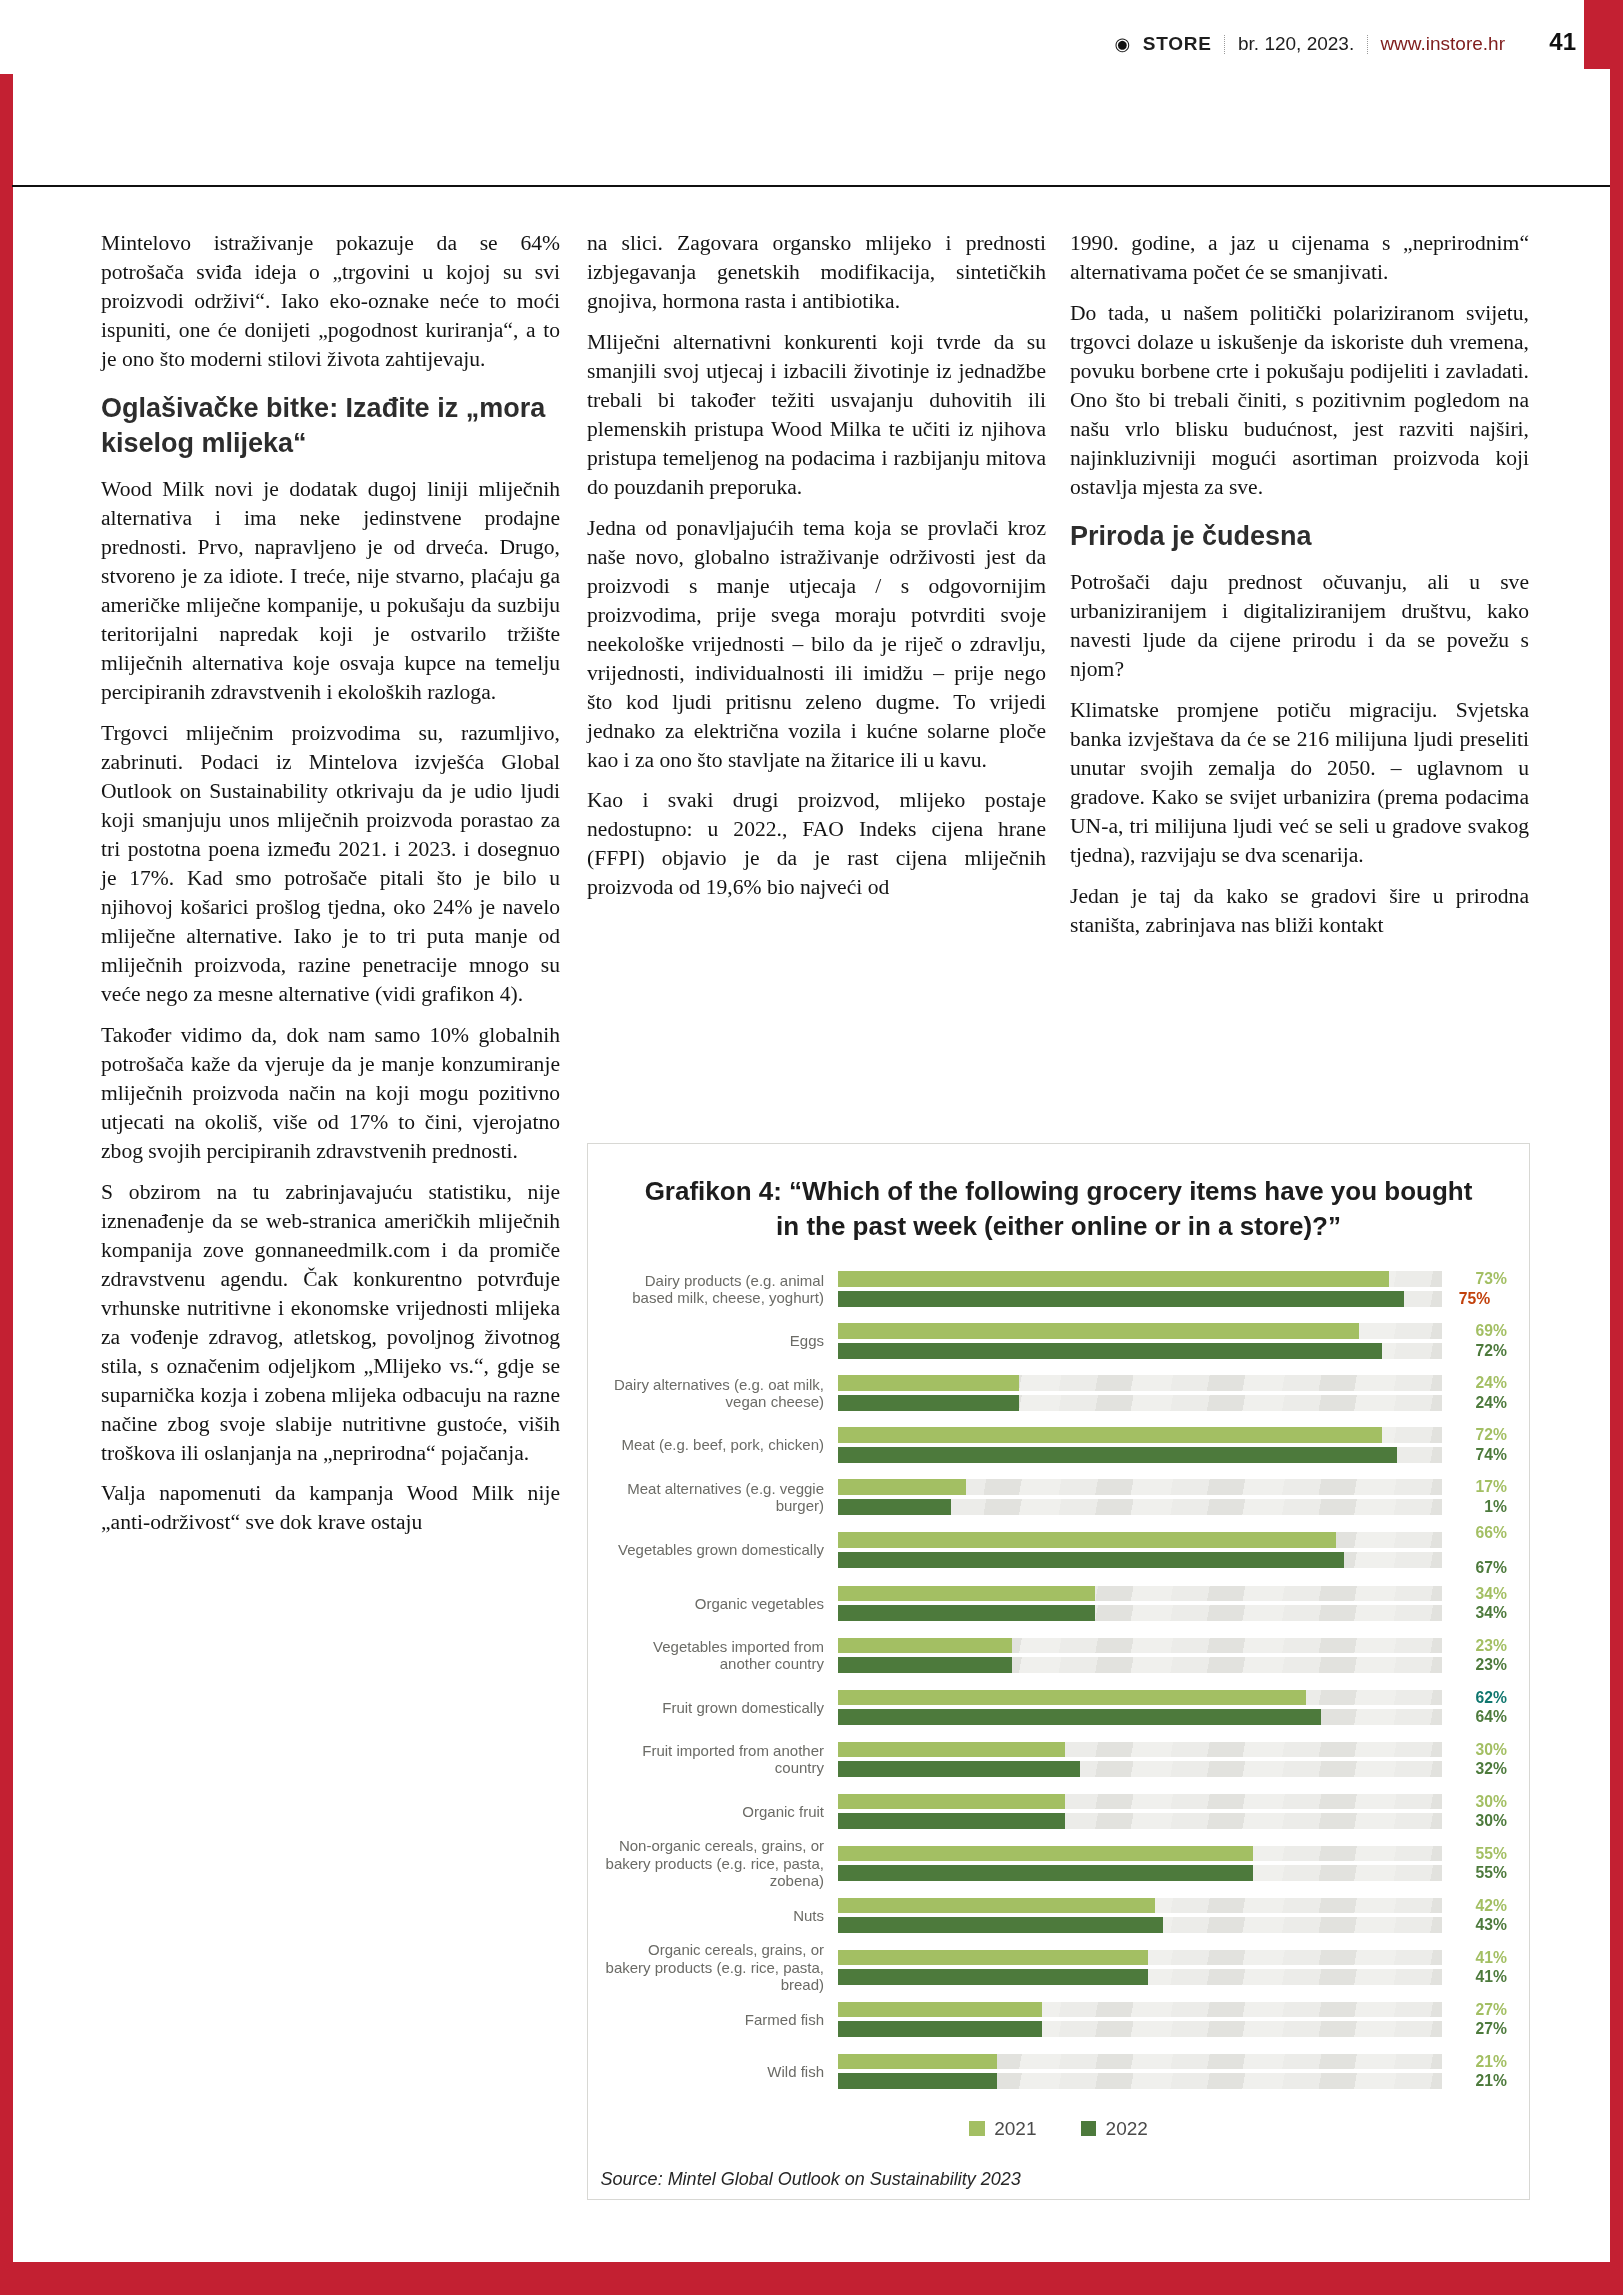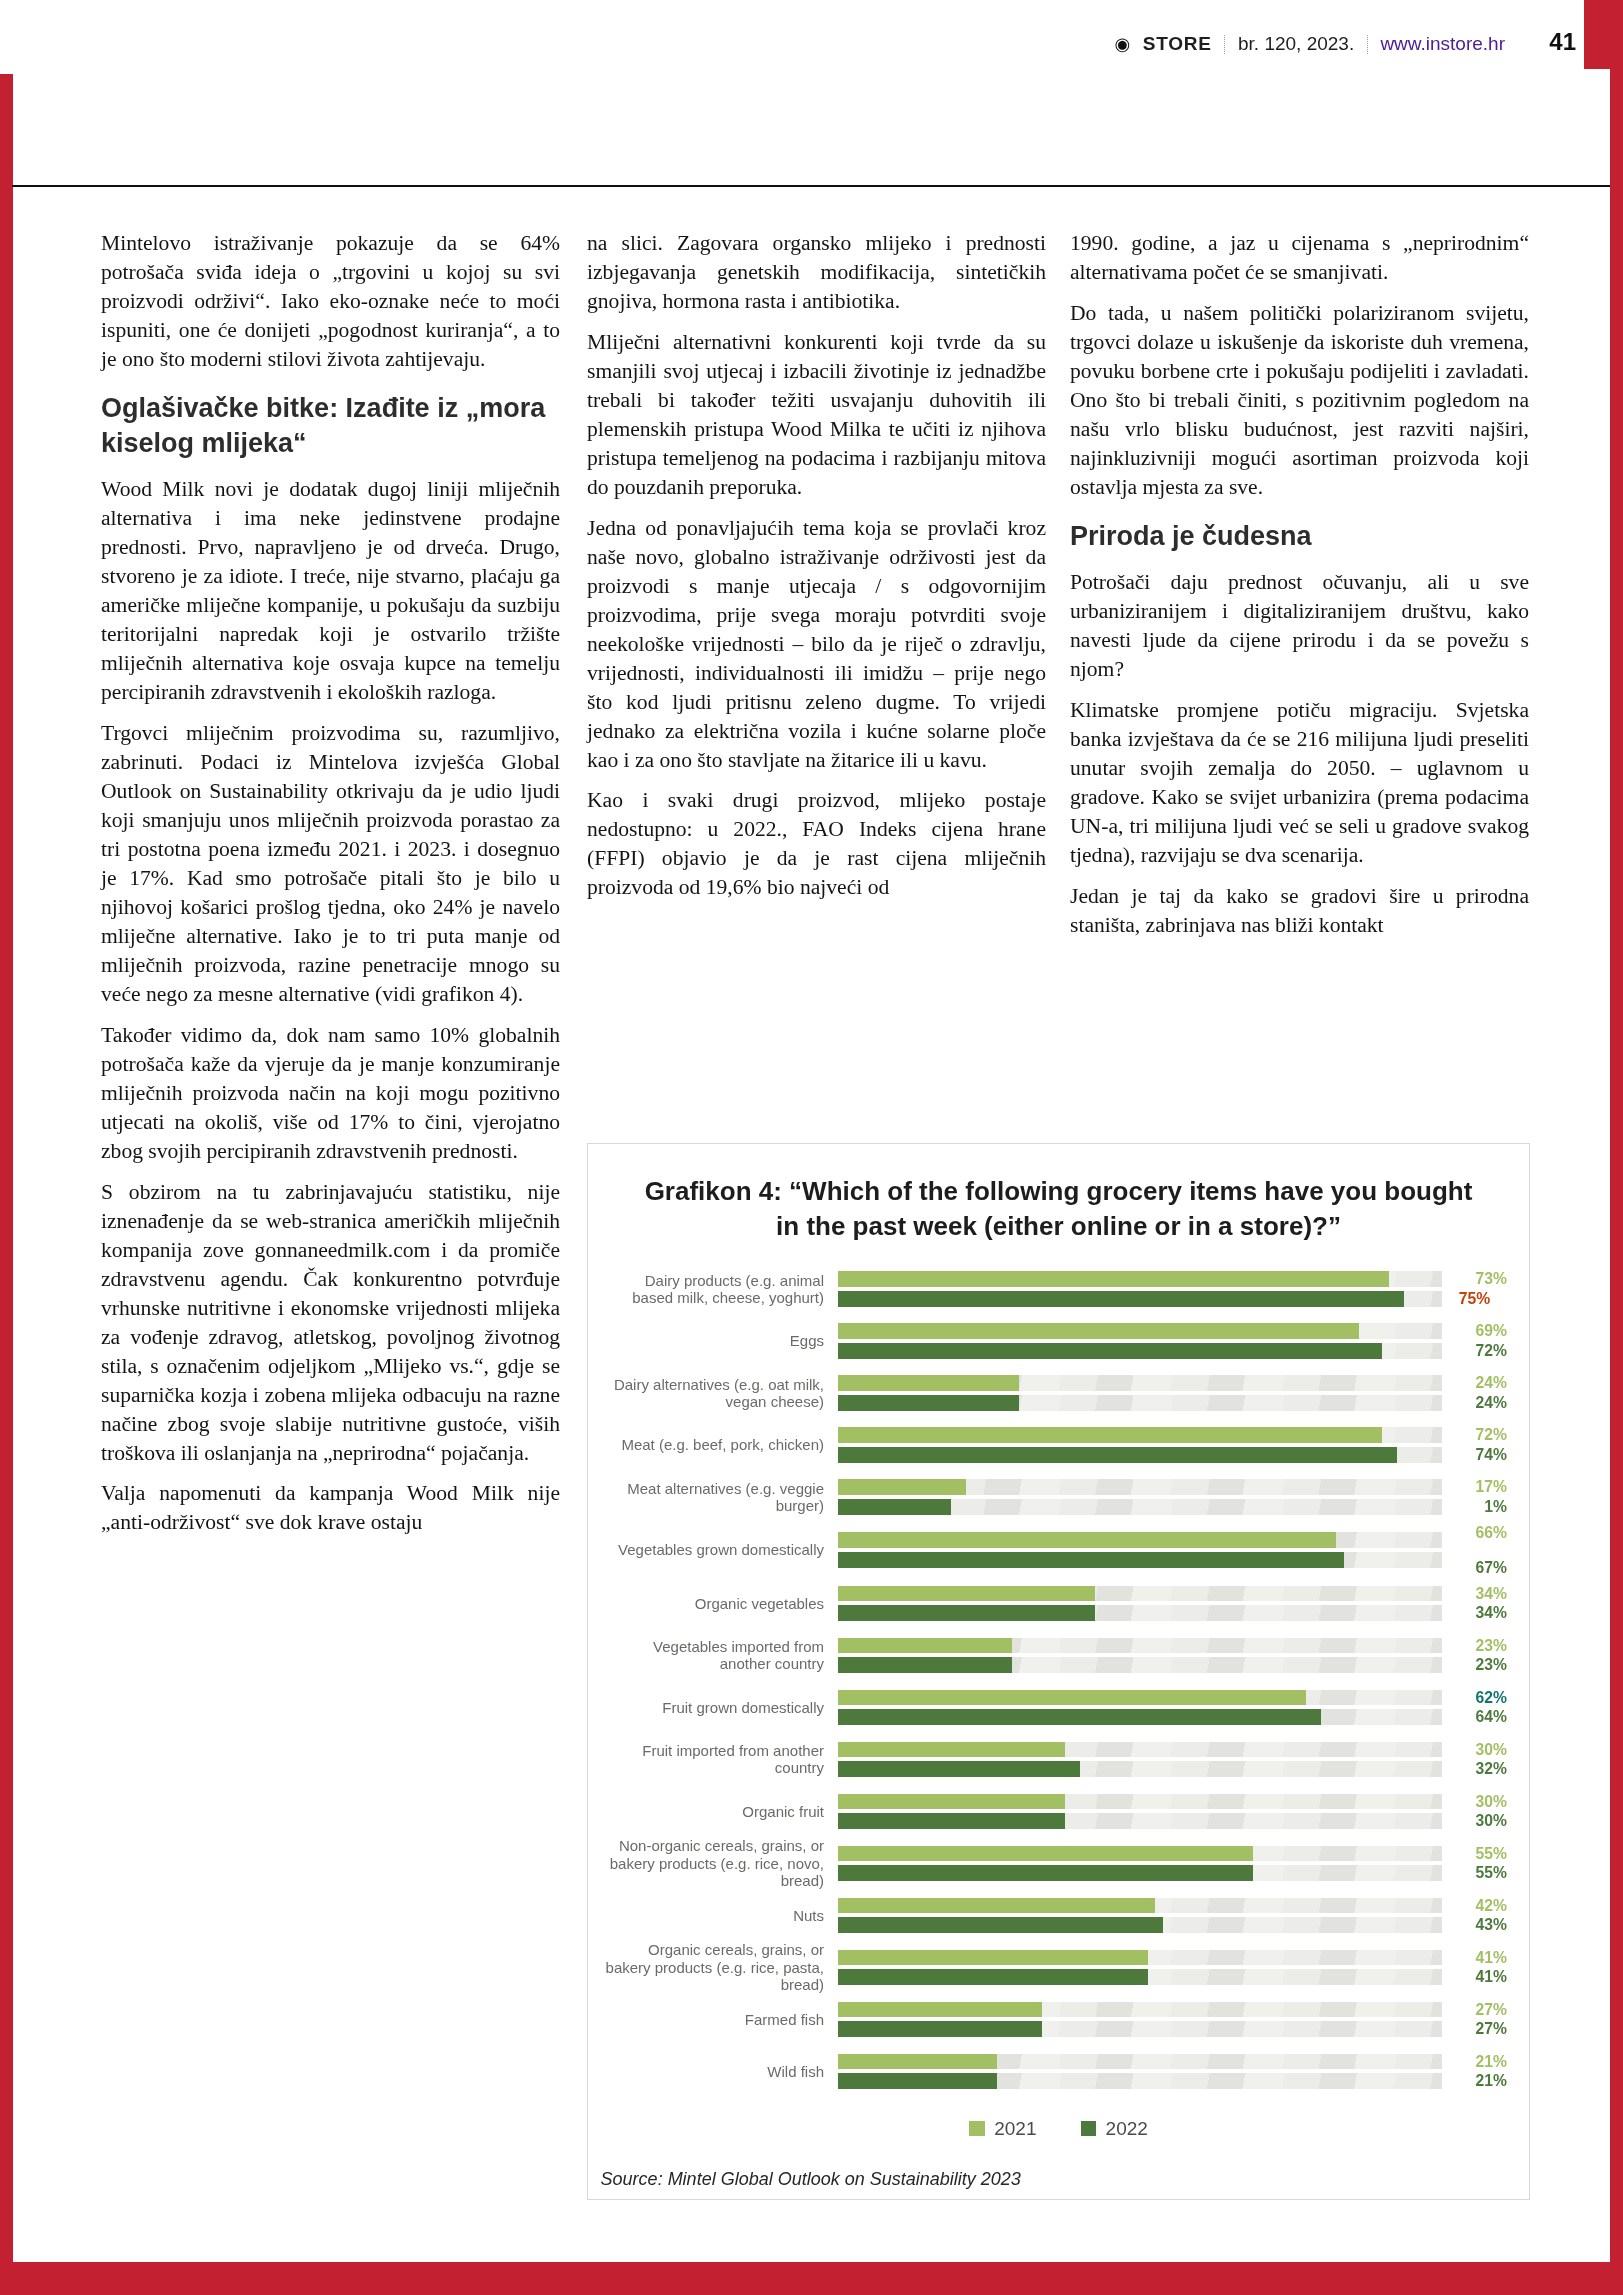"www.instore.hr" .site { color: #4c1d95 -> #7f1d1d }
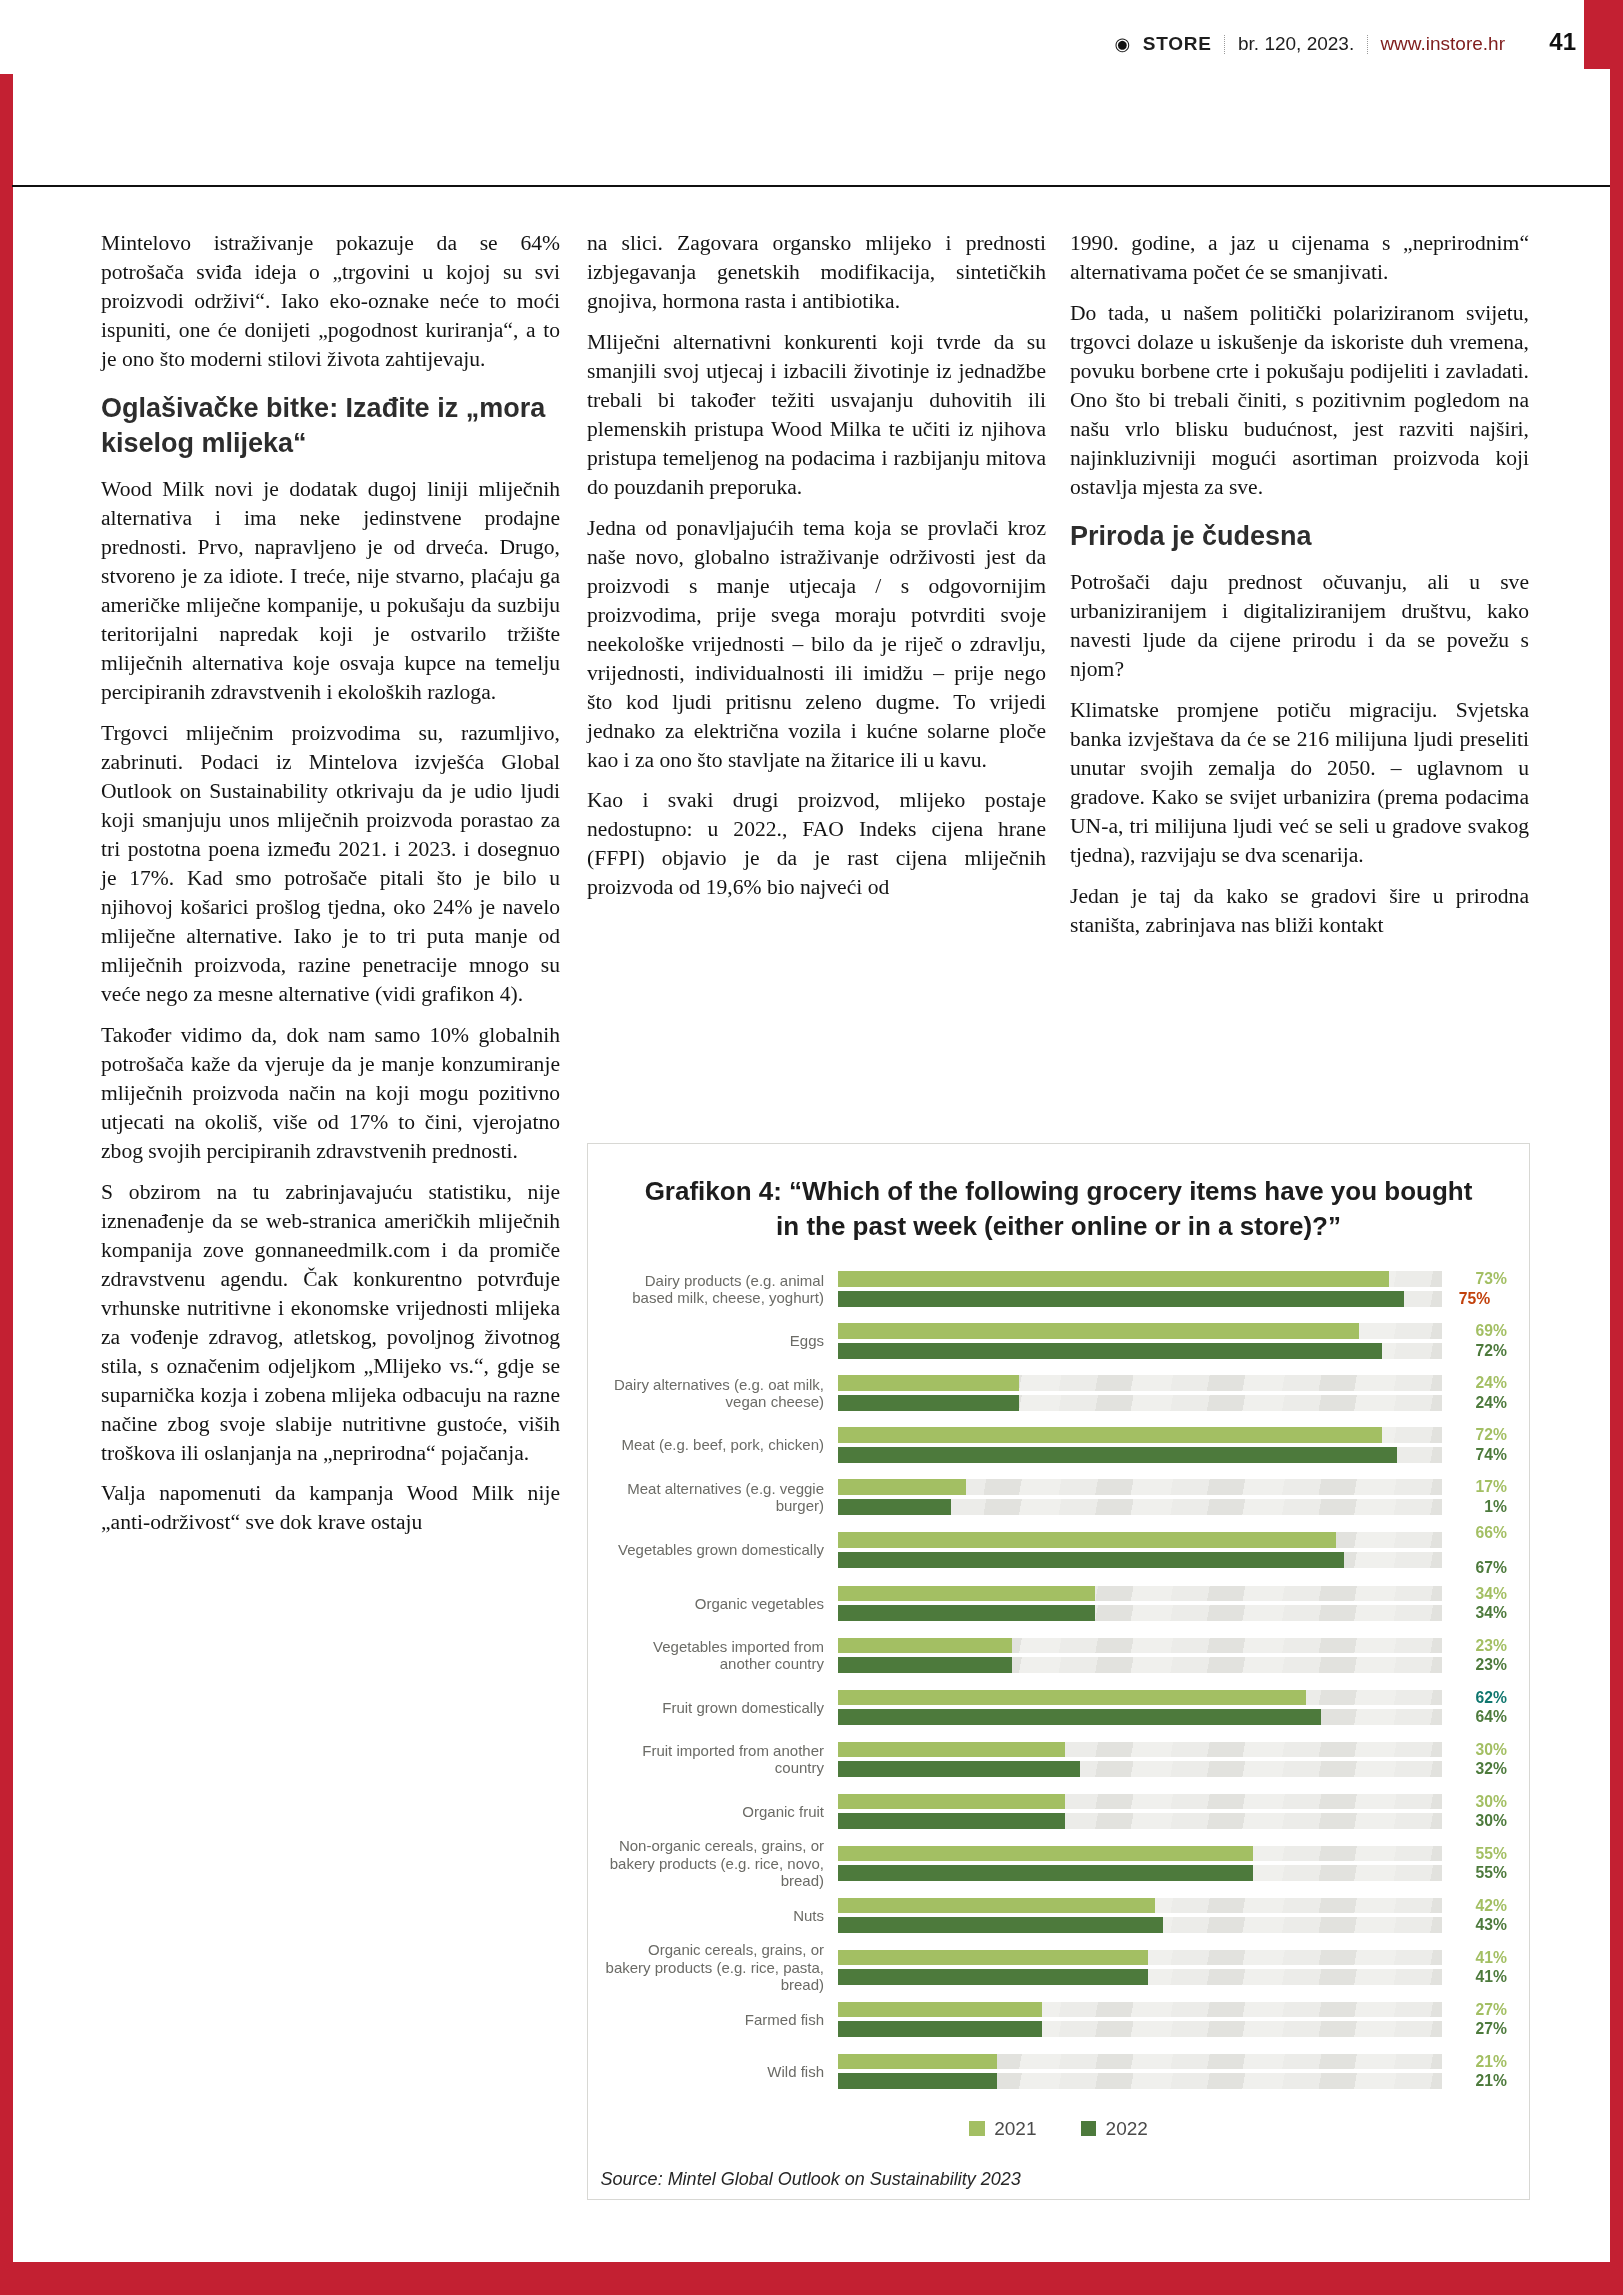"Non-organic cereals, grains, or bakery" div.row-label { text: novo, bread -> pasta, zobena }
